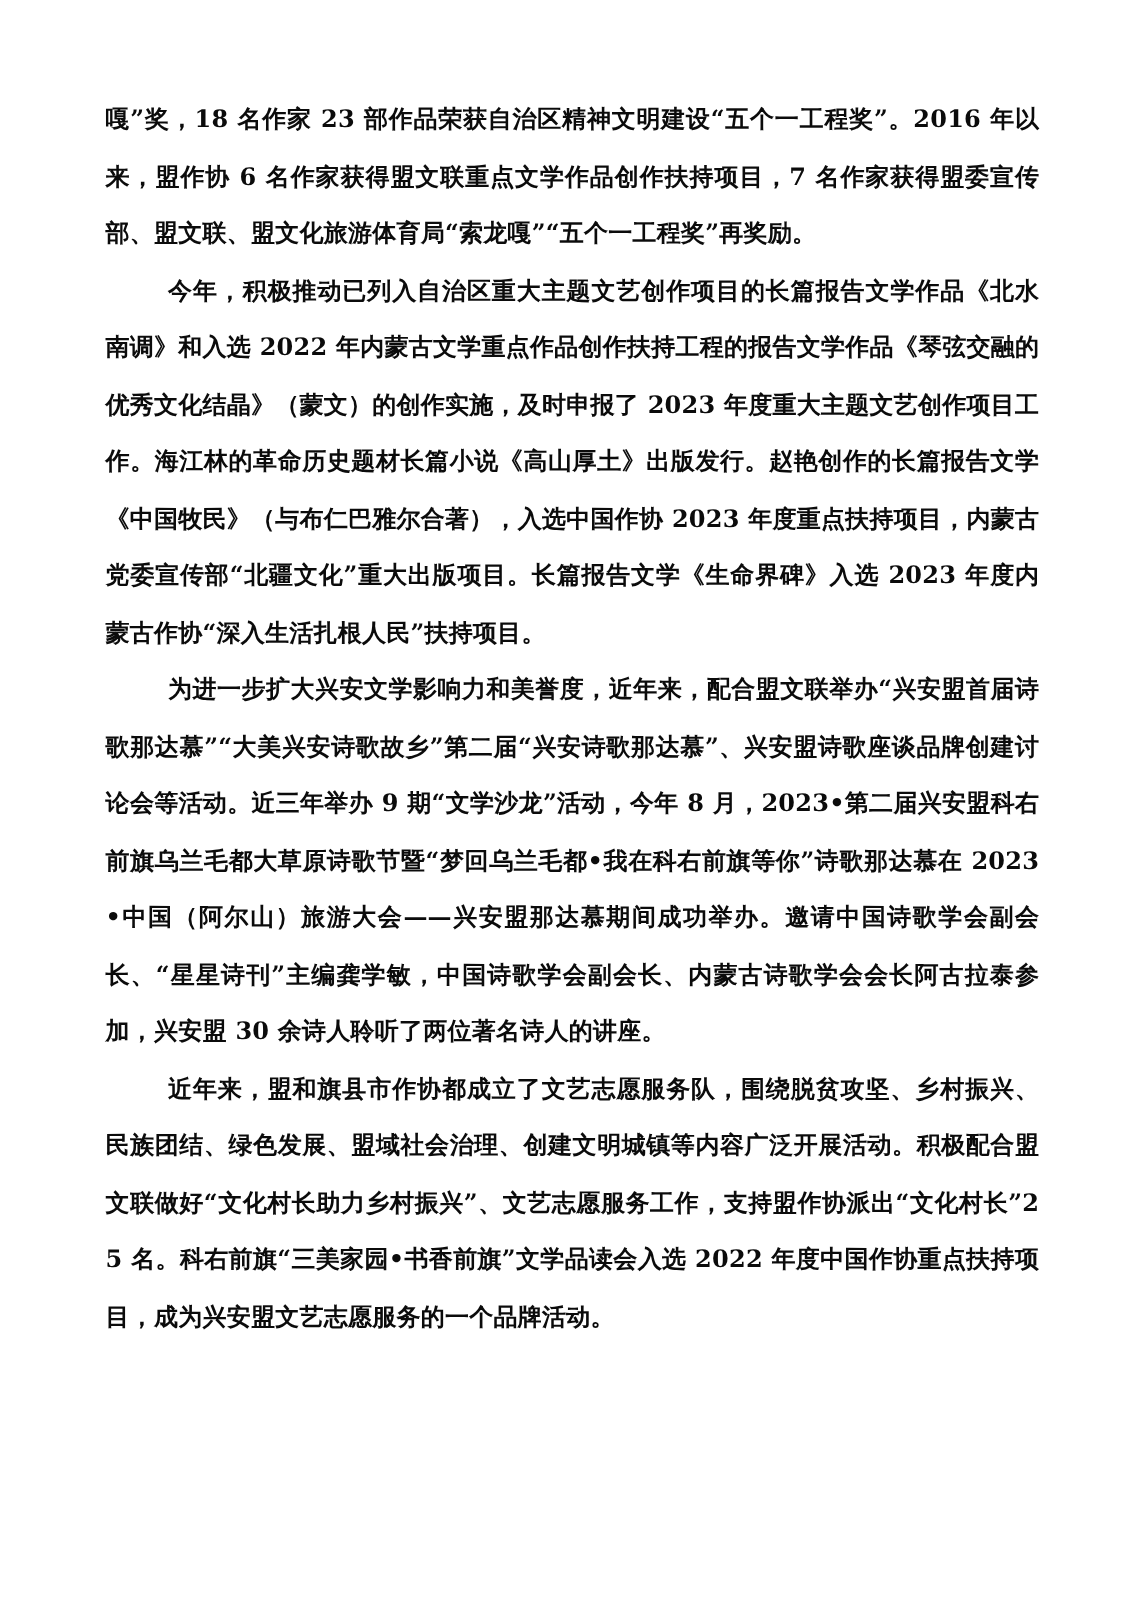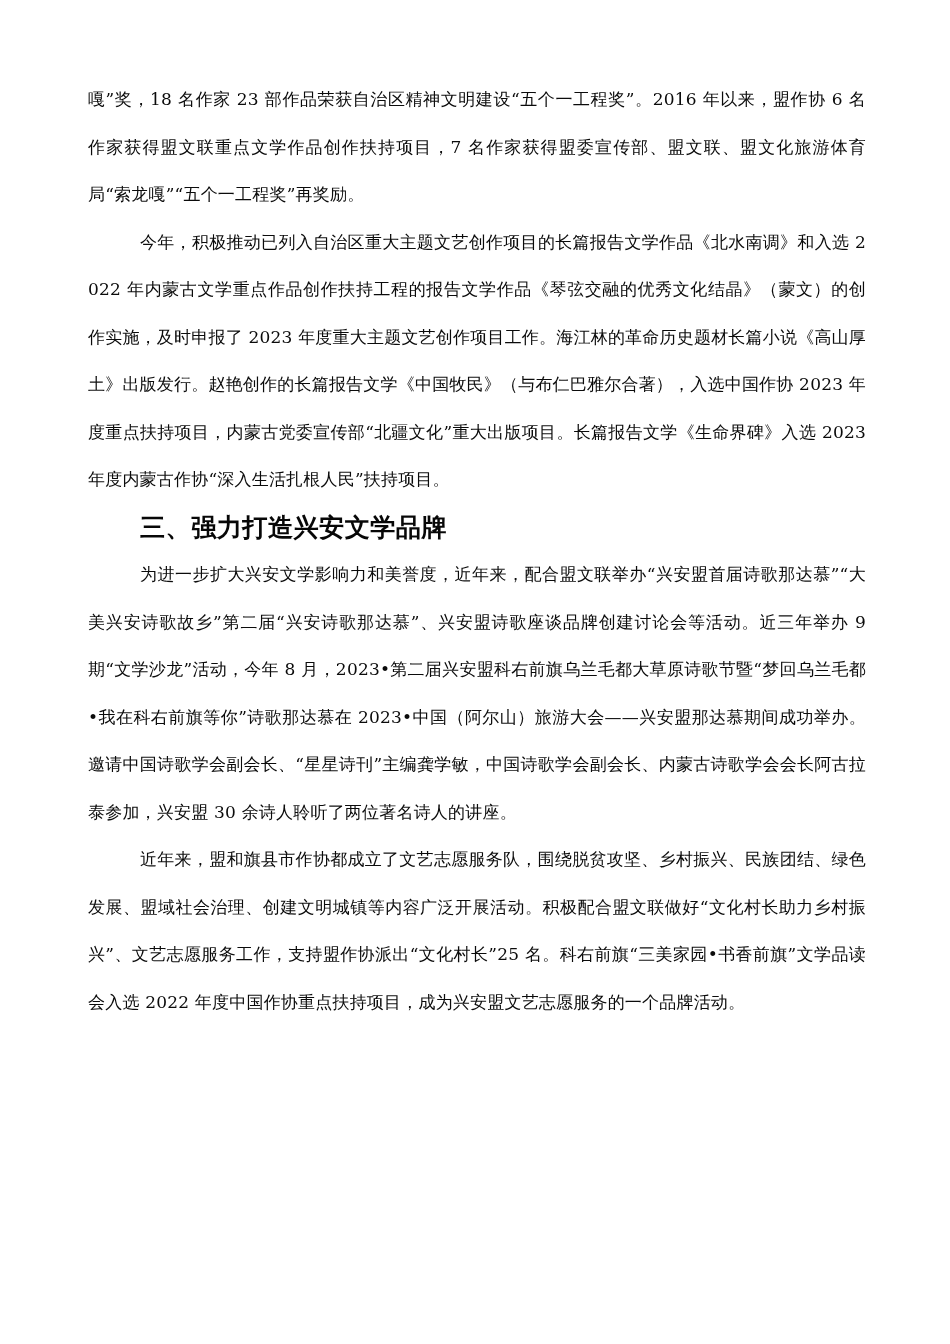"嘎”奖，18 名作家 23" .para { font-size: 17px -> 20px; font-weight: 400 -> 700 }
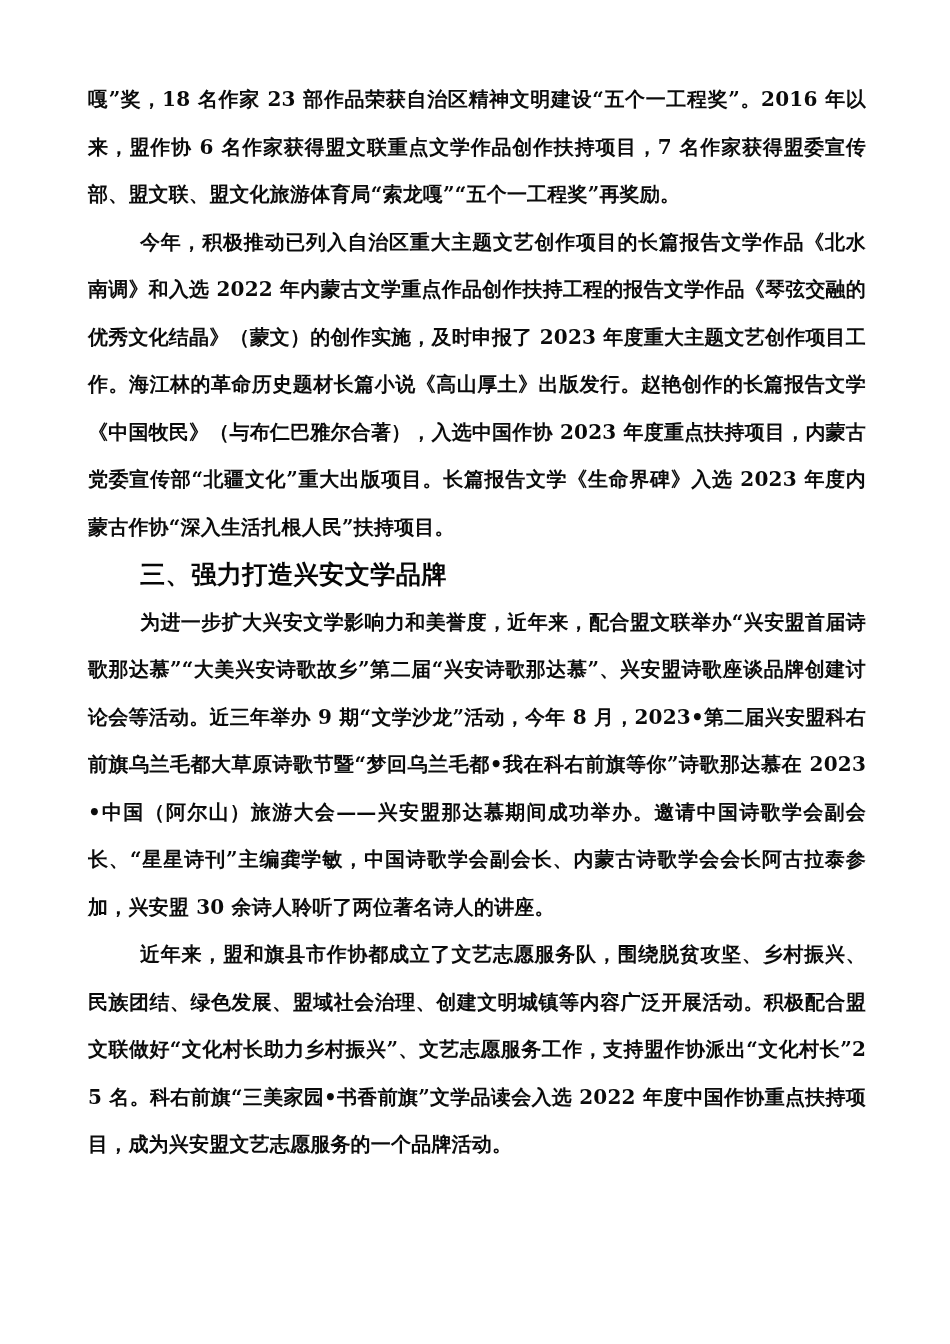"三、强力打造兴安文学品牌" h2.heading { html: <h2>三、强力打造兴安文学品牌</h2> -> none }
